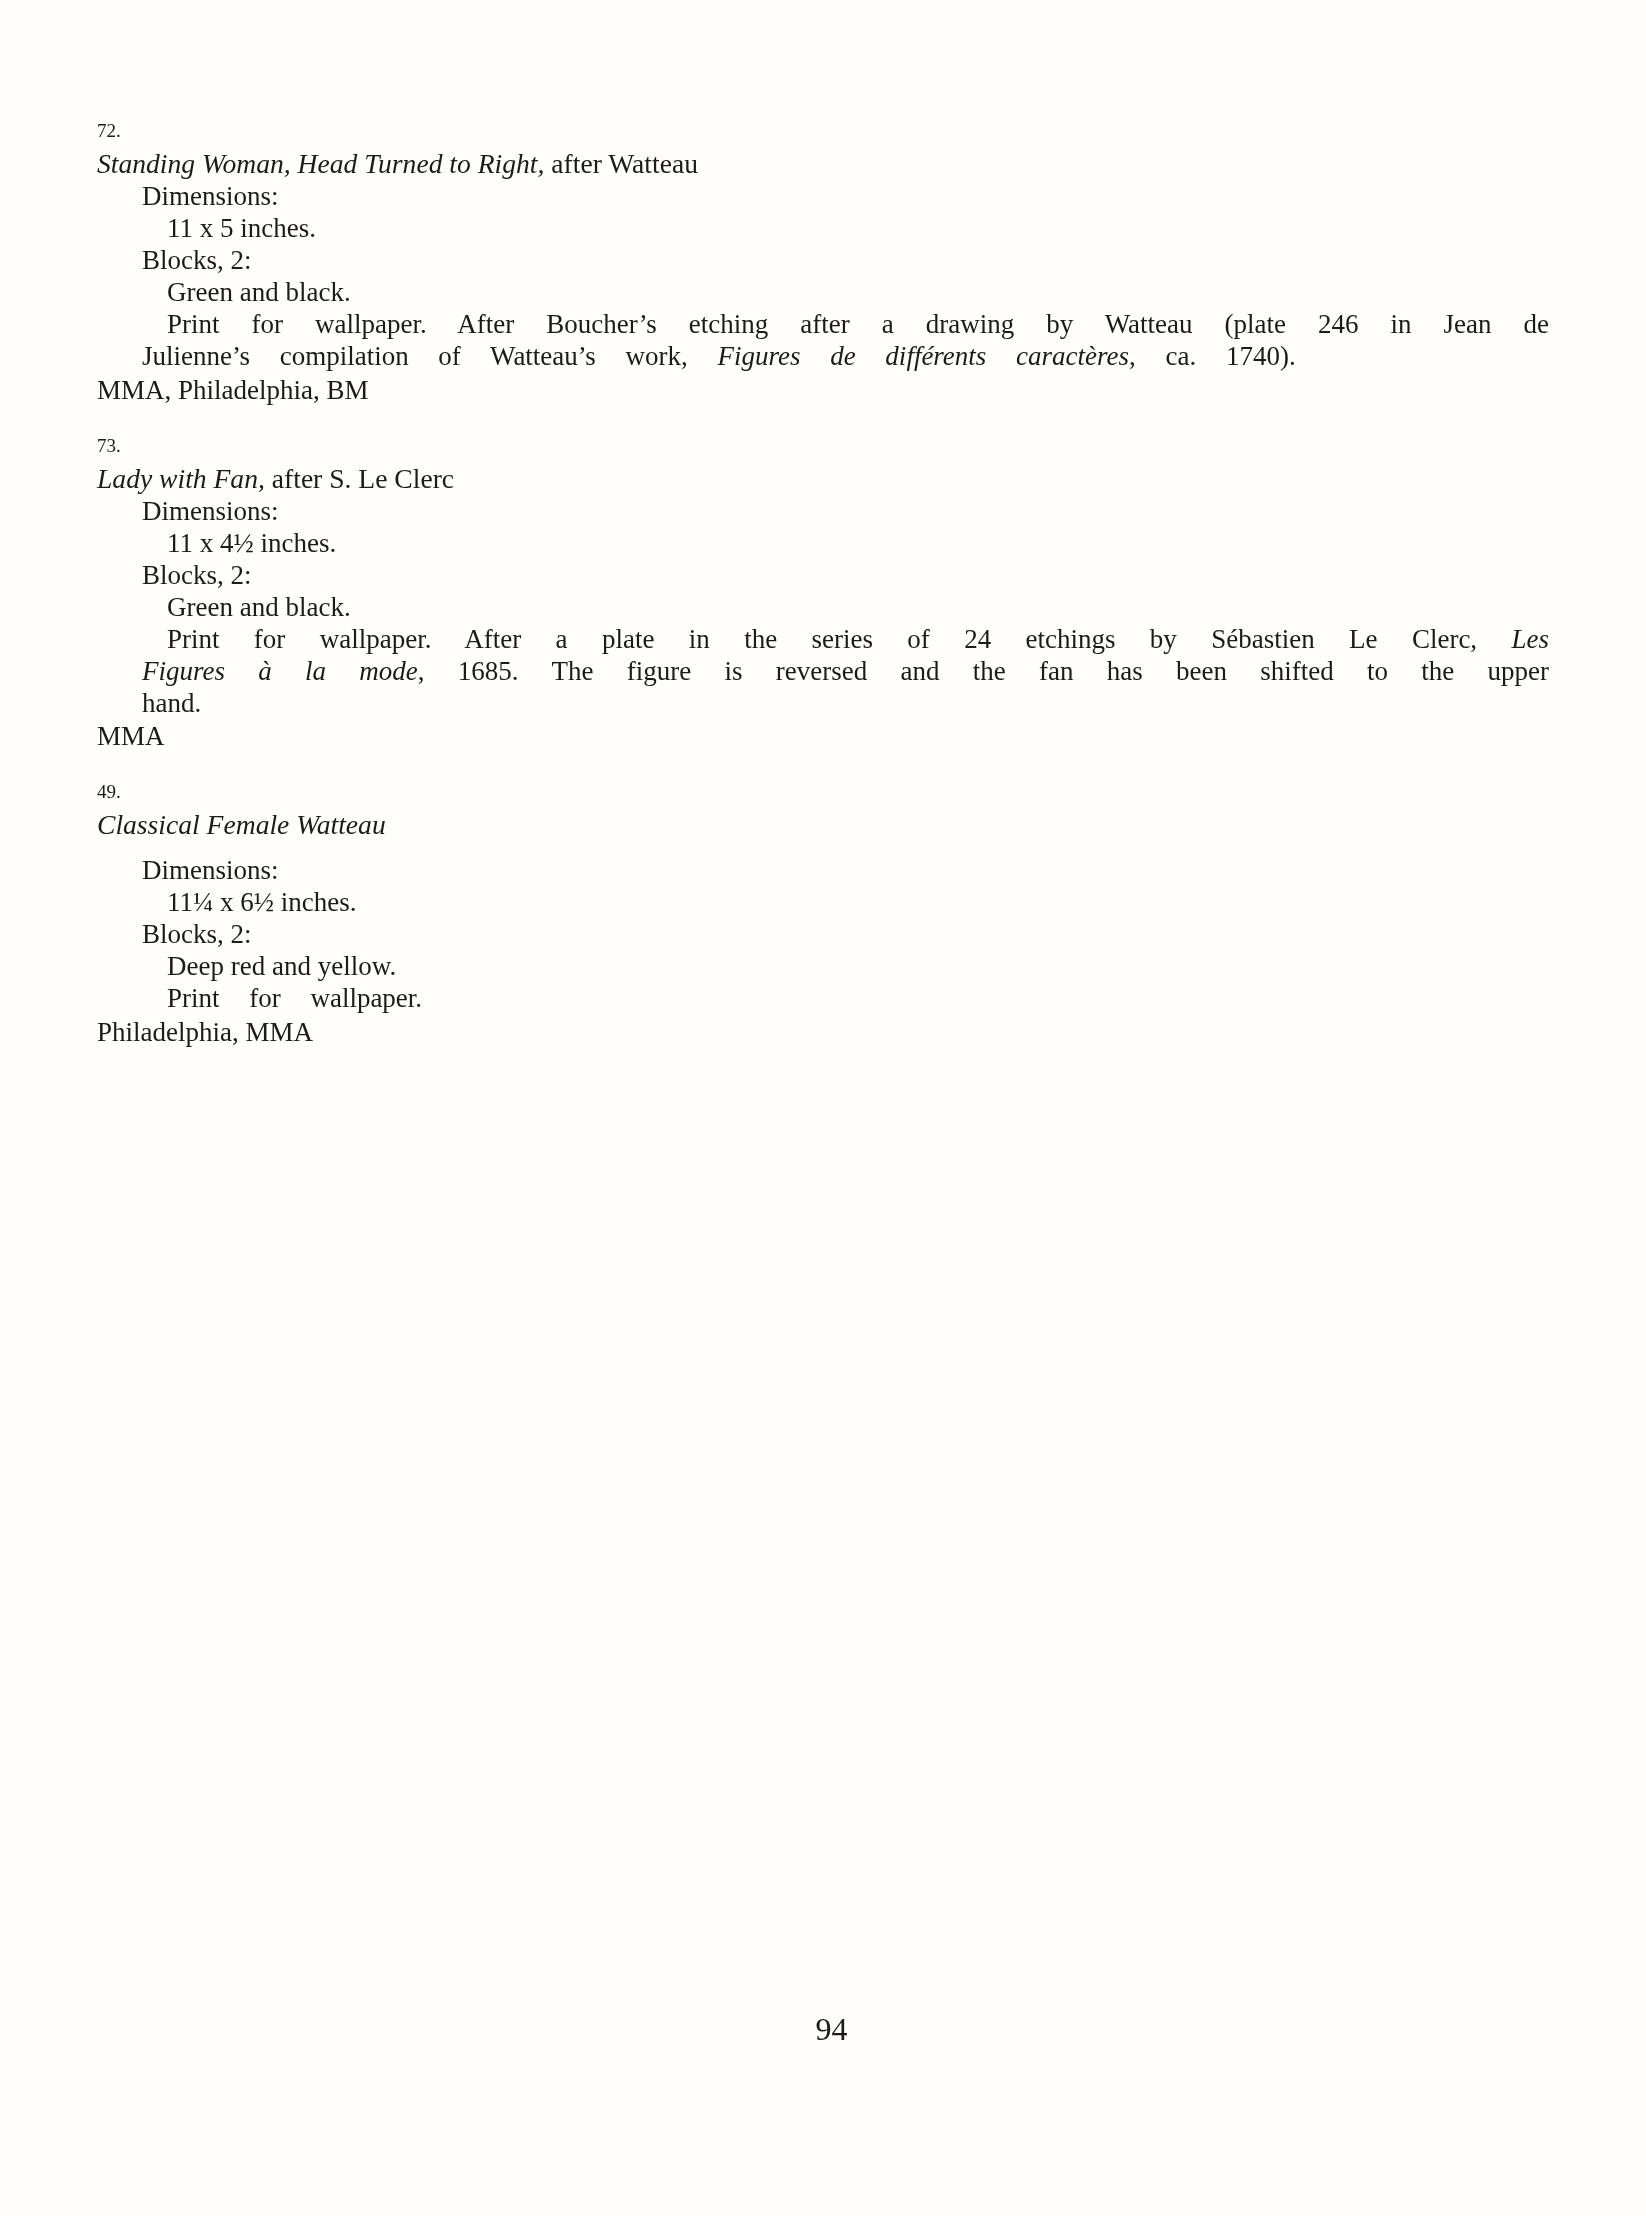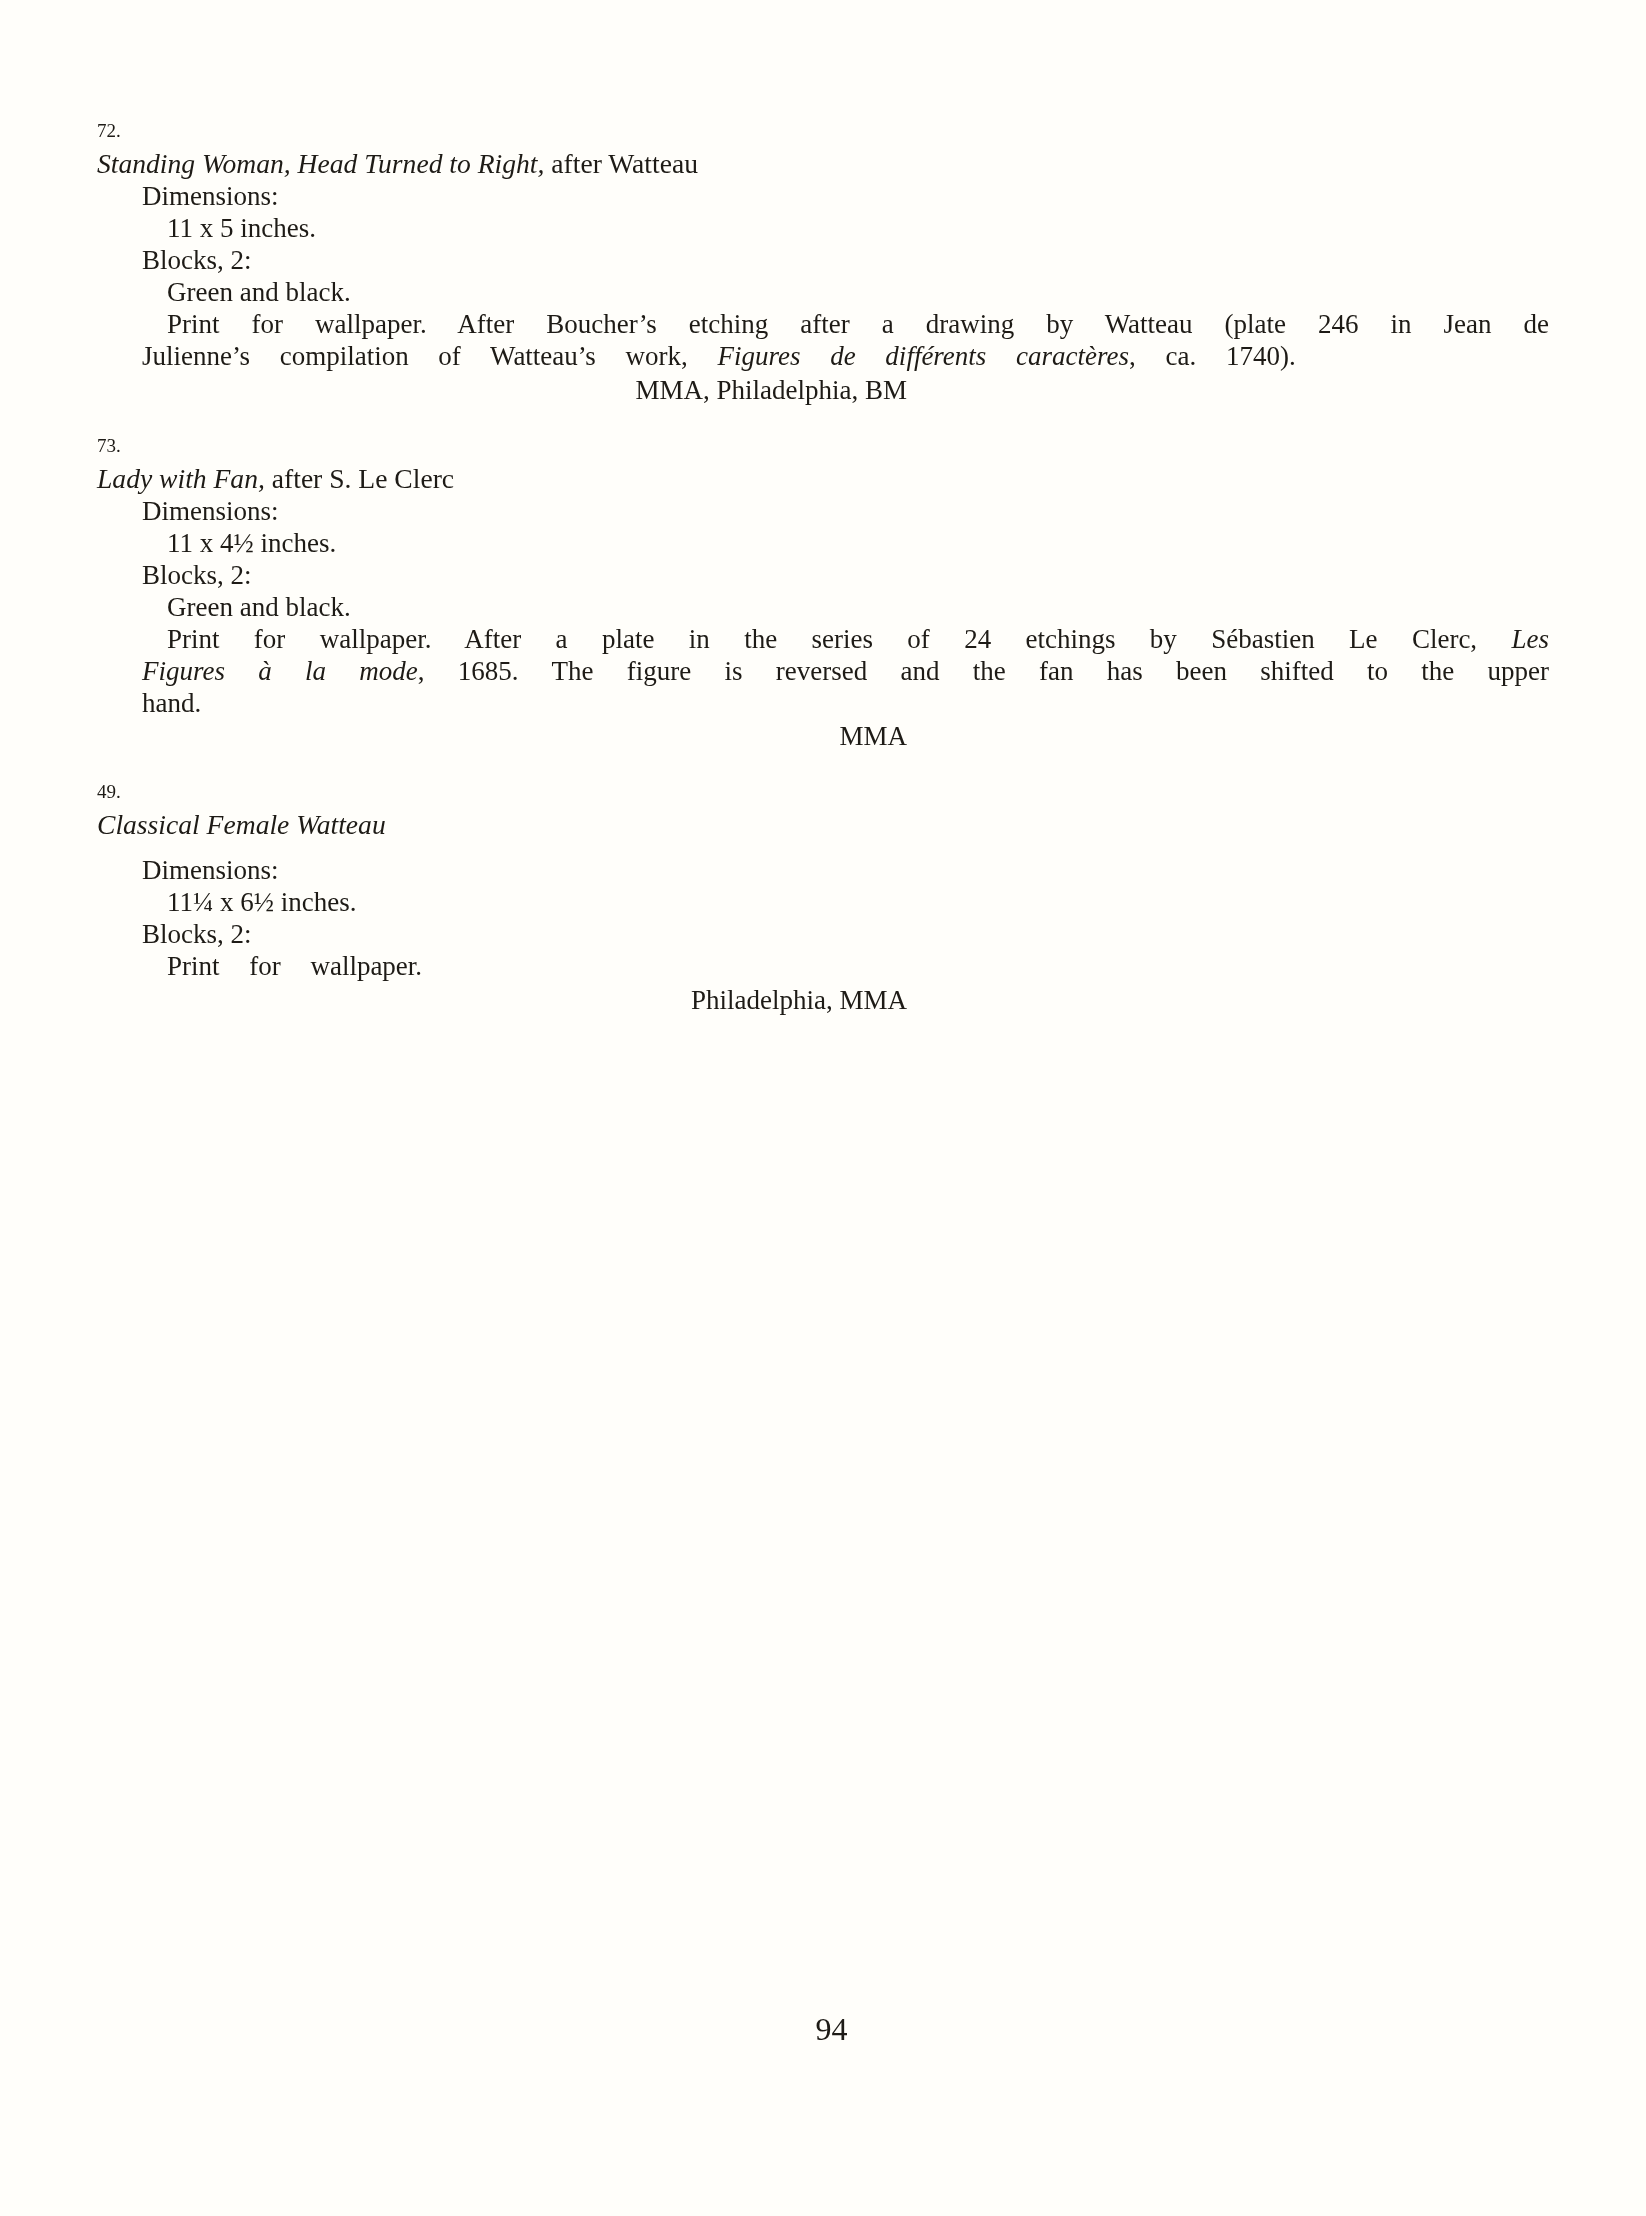"MMA, Philadelphia, BM" .credit { text-align: right -> none }
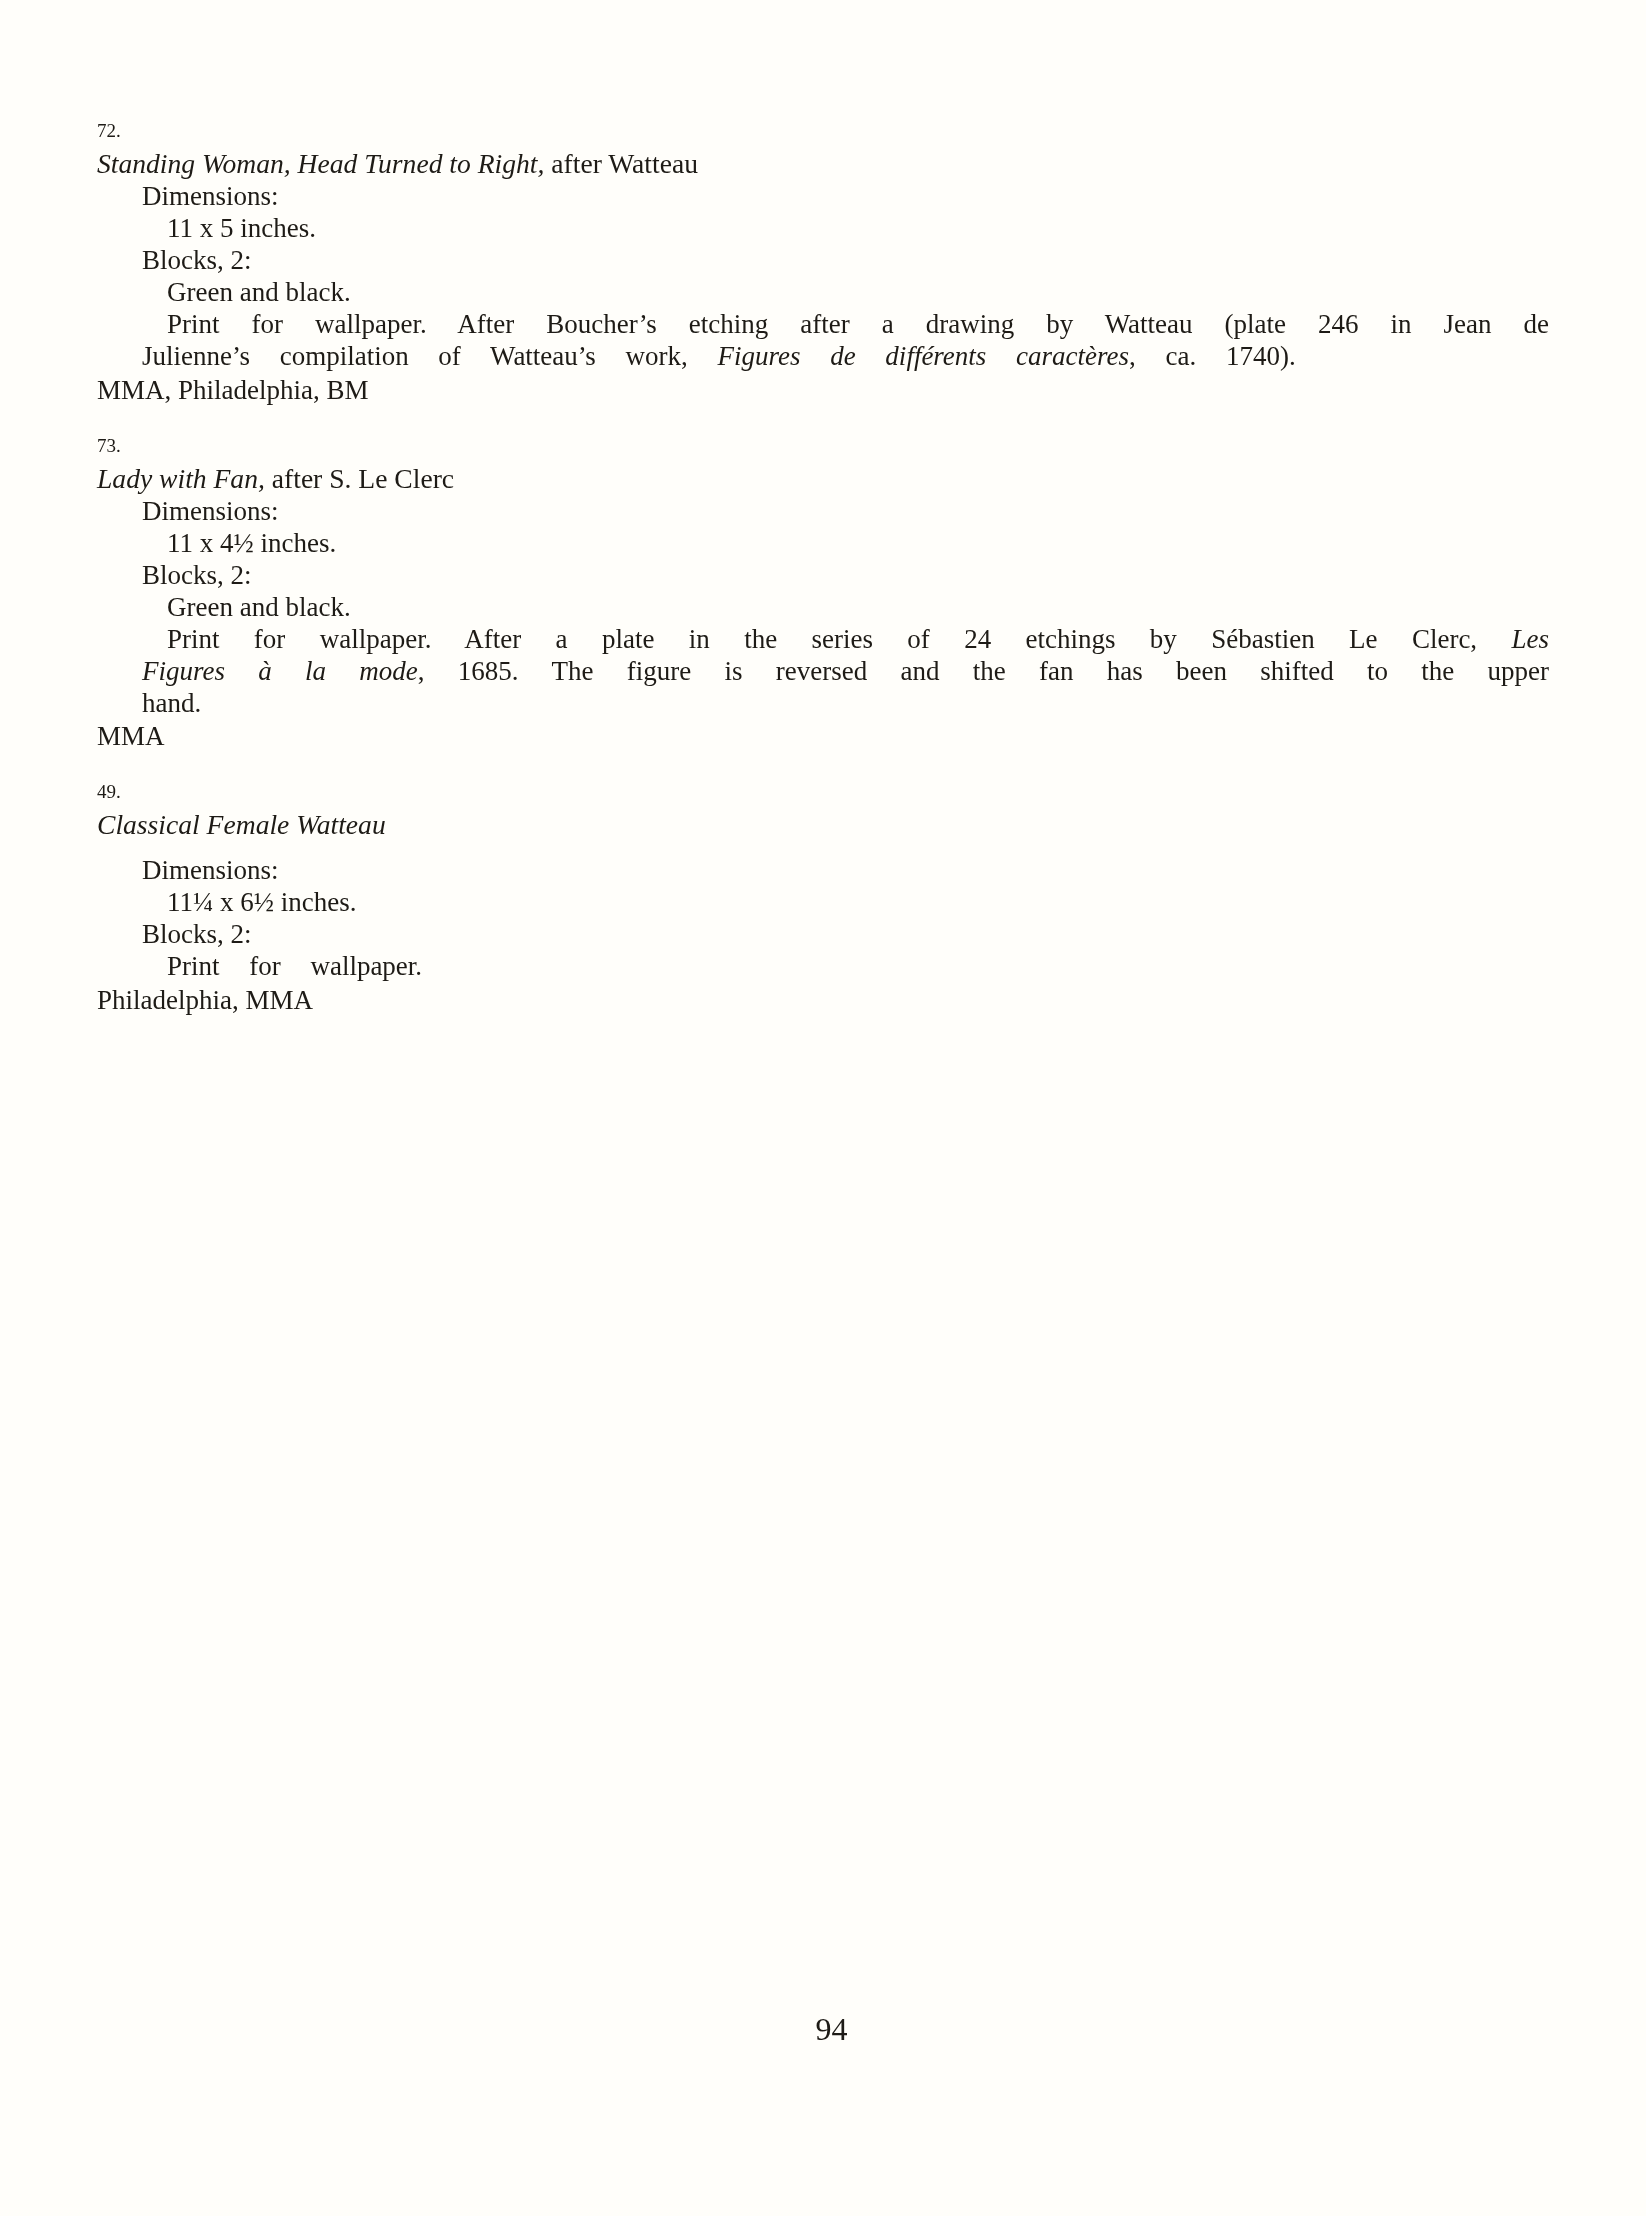"Deep red and yellow." div.indent-2 { html: none -> <div>Deep red and yellow.</div> }
